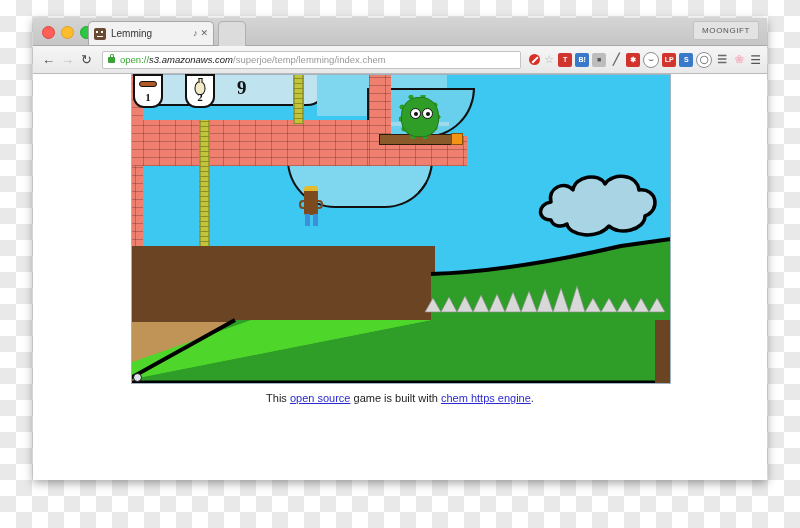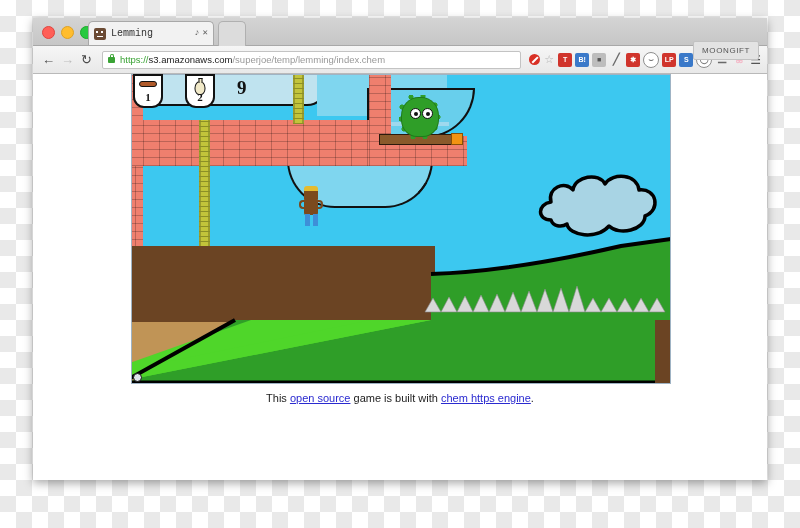"Lemming" #tab { font-family: Liberation Mono, monospace -> none }
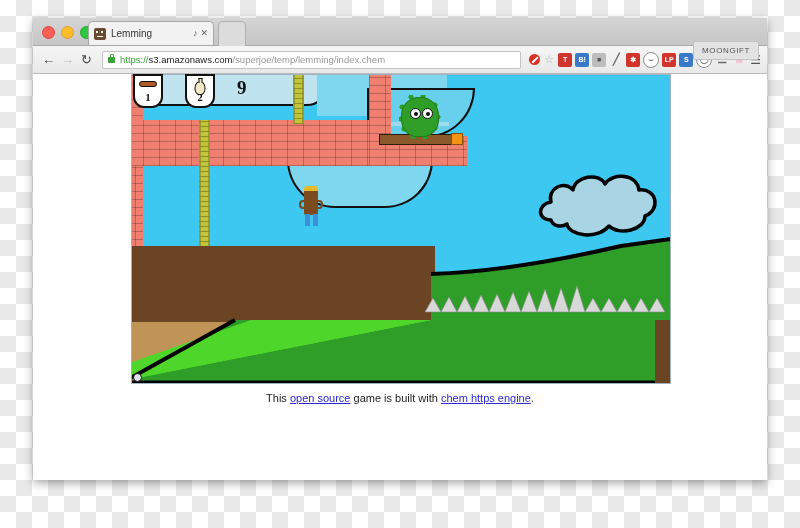"MOONGIFT" #moongift { top: 23px -> 3px }
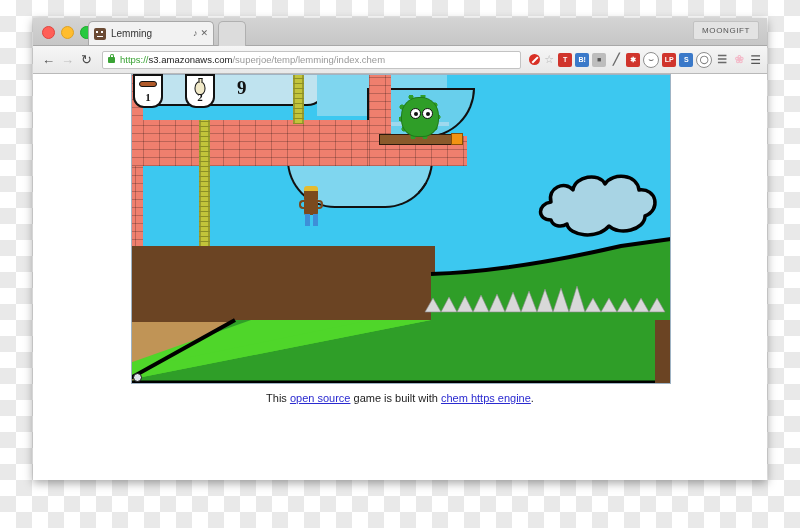"https://" span.url-scheme { text: https:// -> open:// }
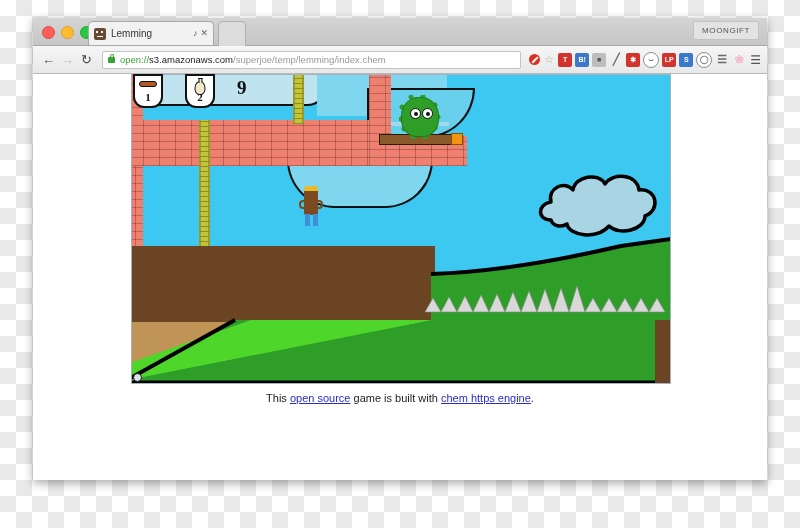"s3.amazonaws.com" .url-host { font-style: none -> italic }
